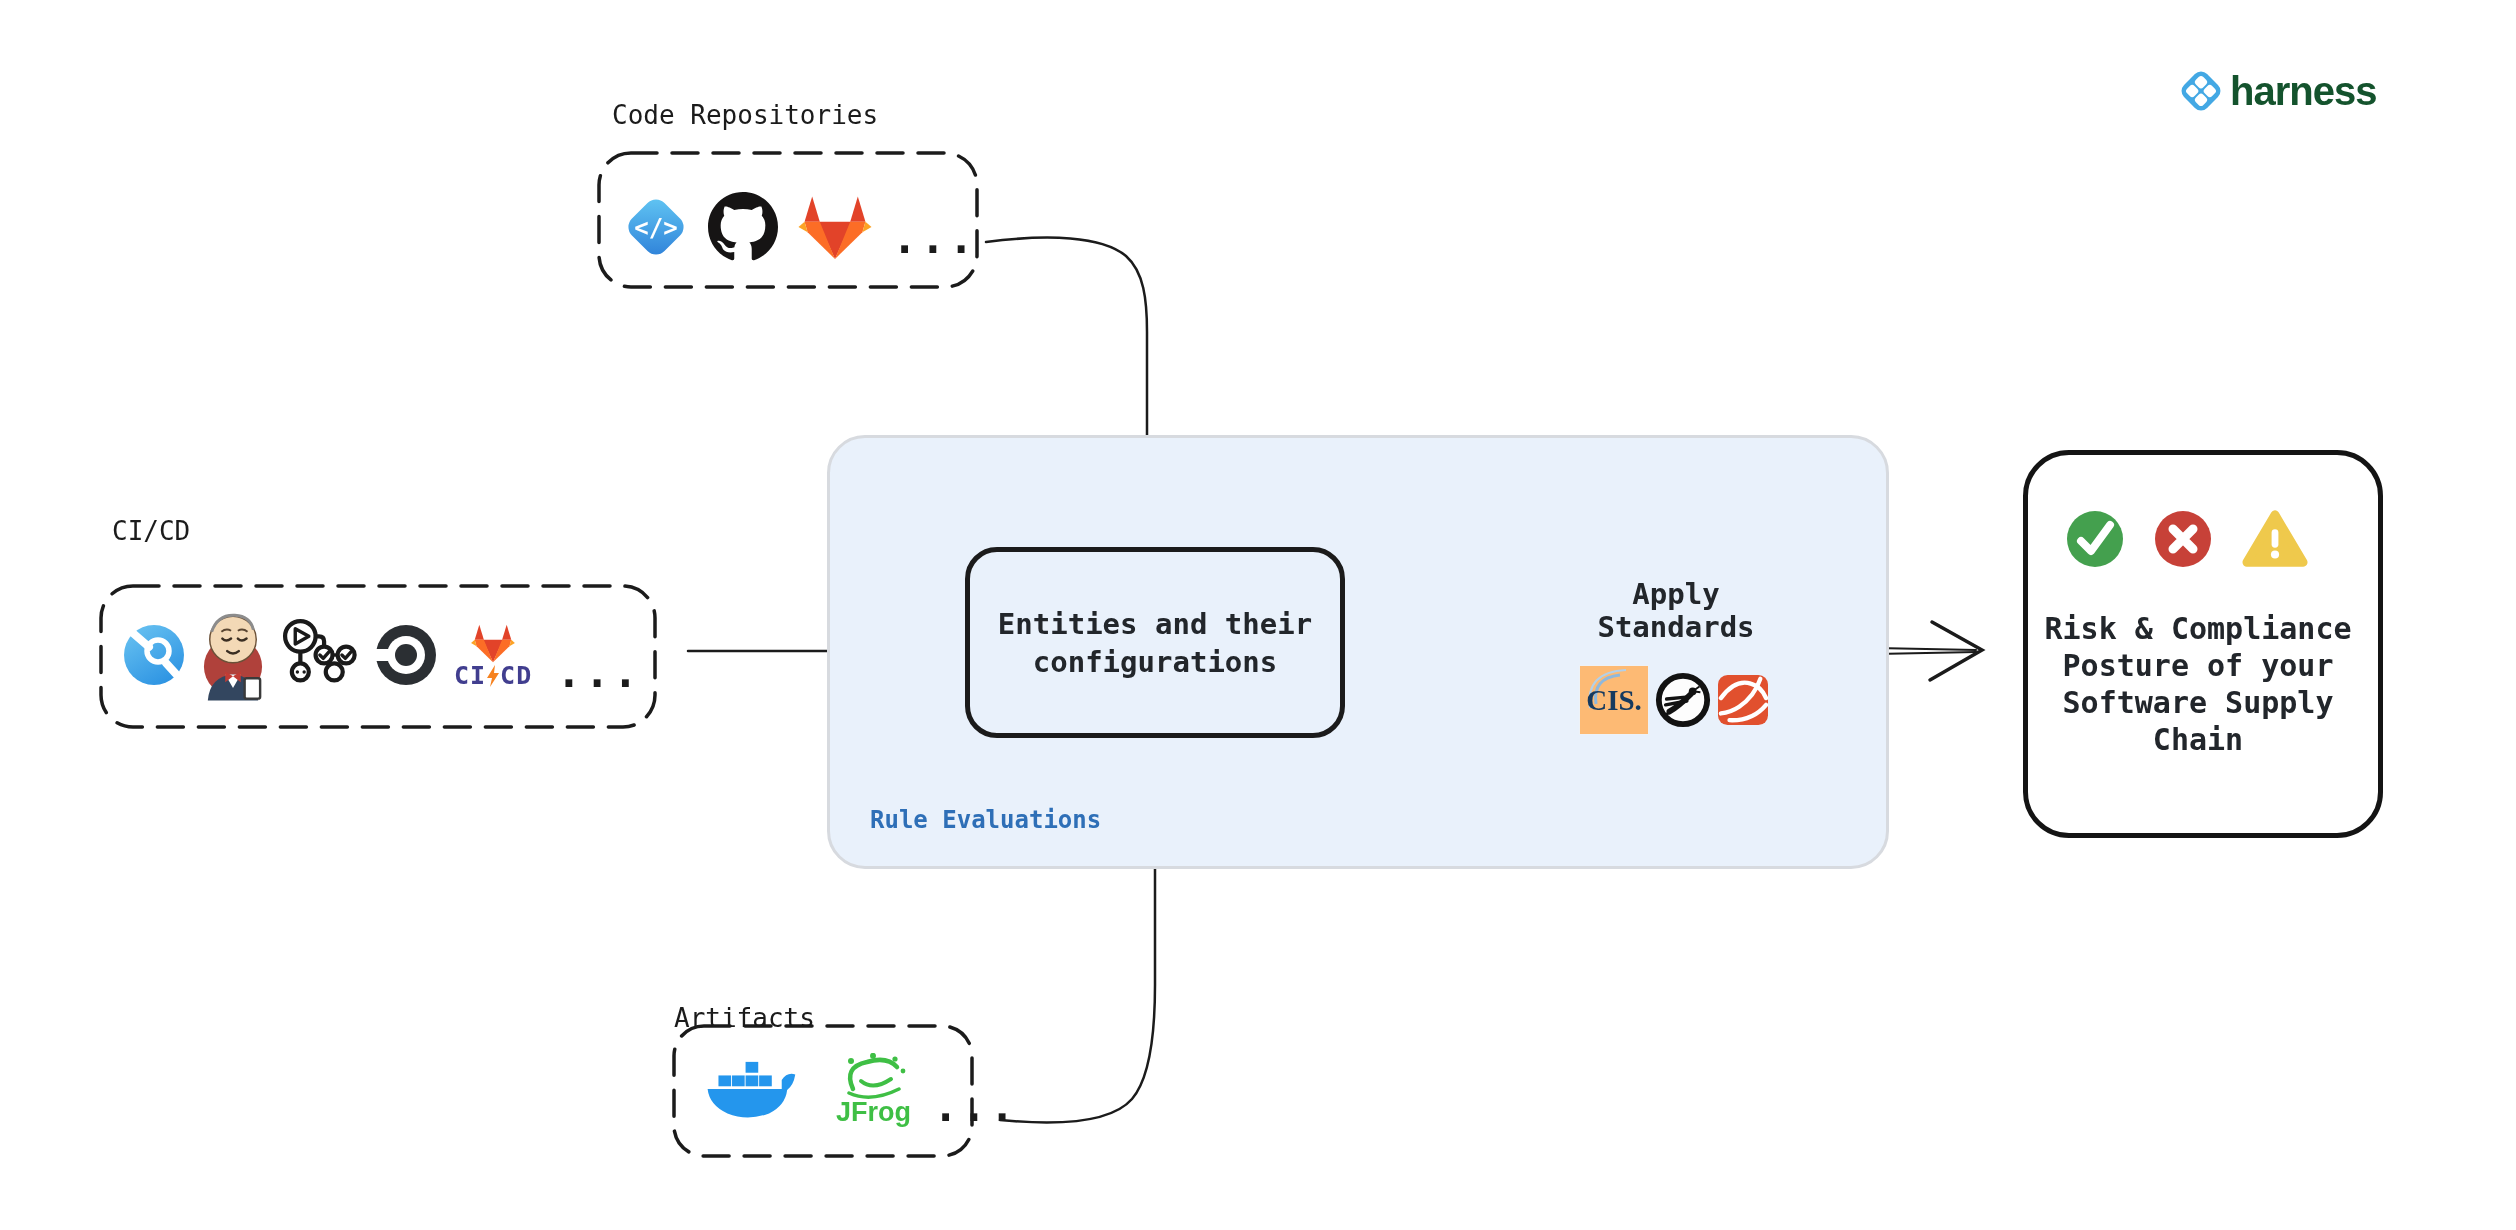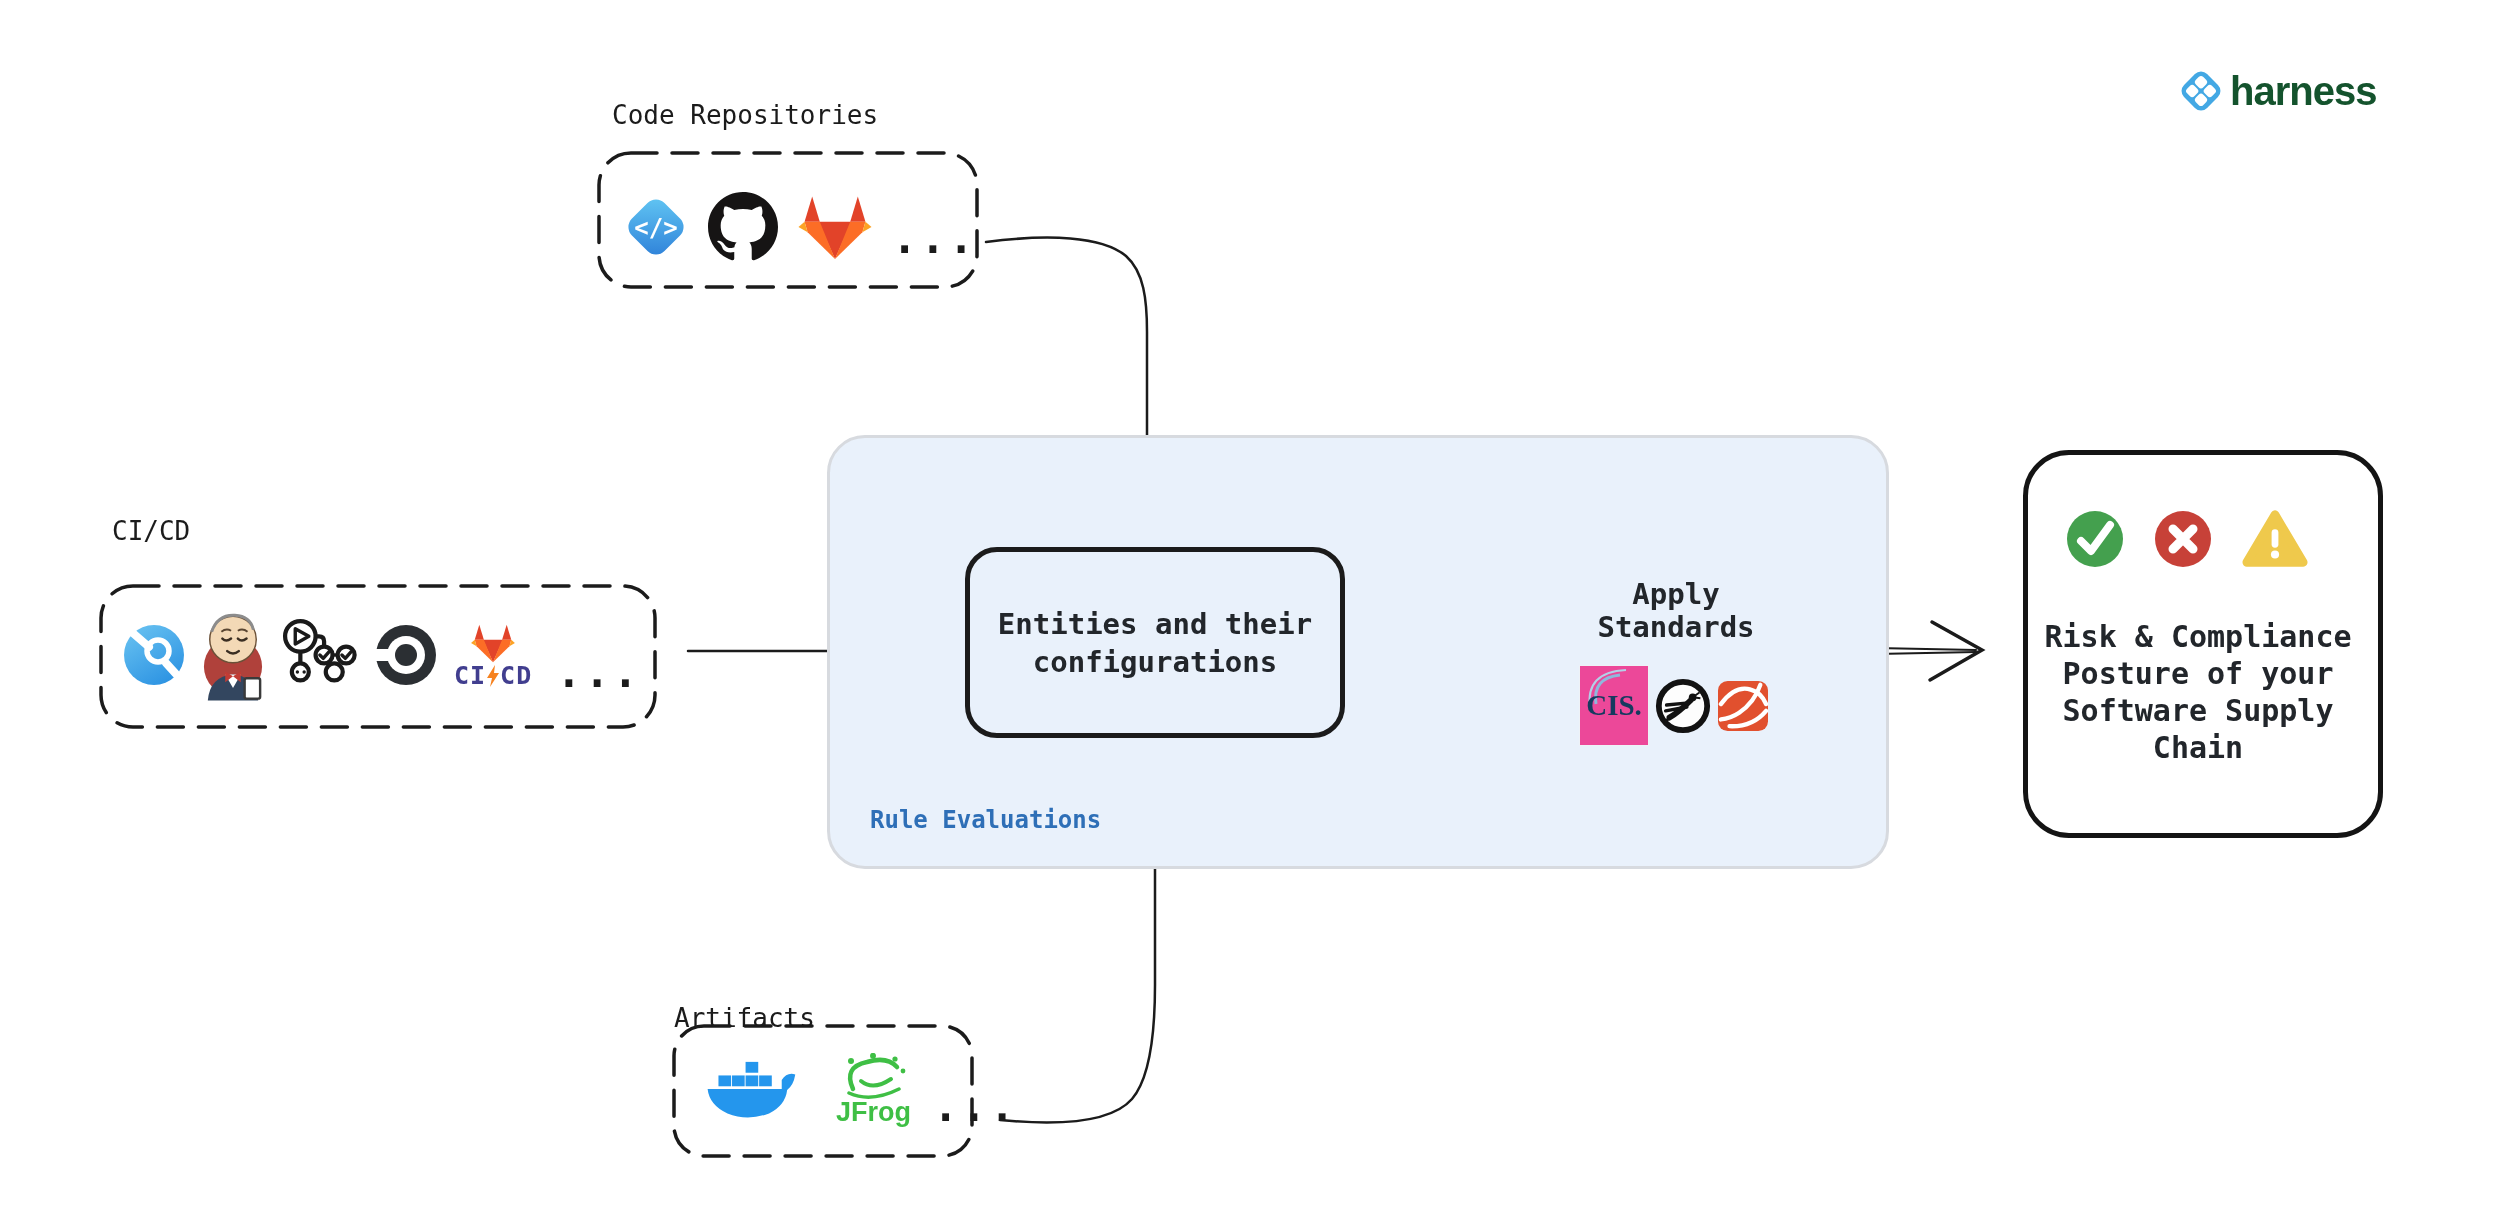"Risk & Compliance Posture of" div.abs { margin-top: 8px -> none }
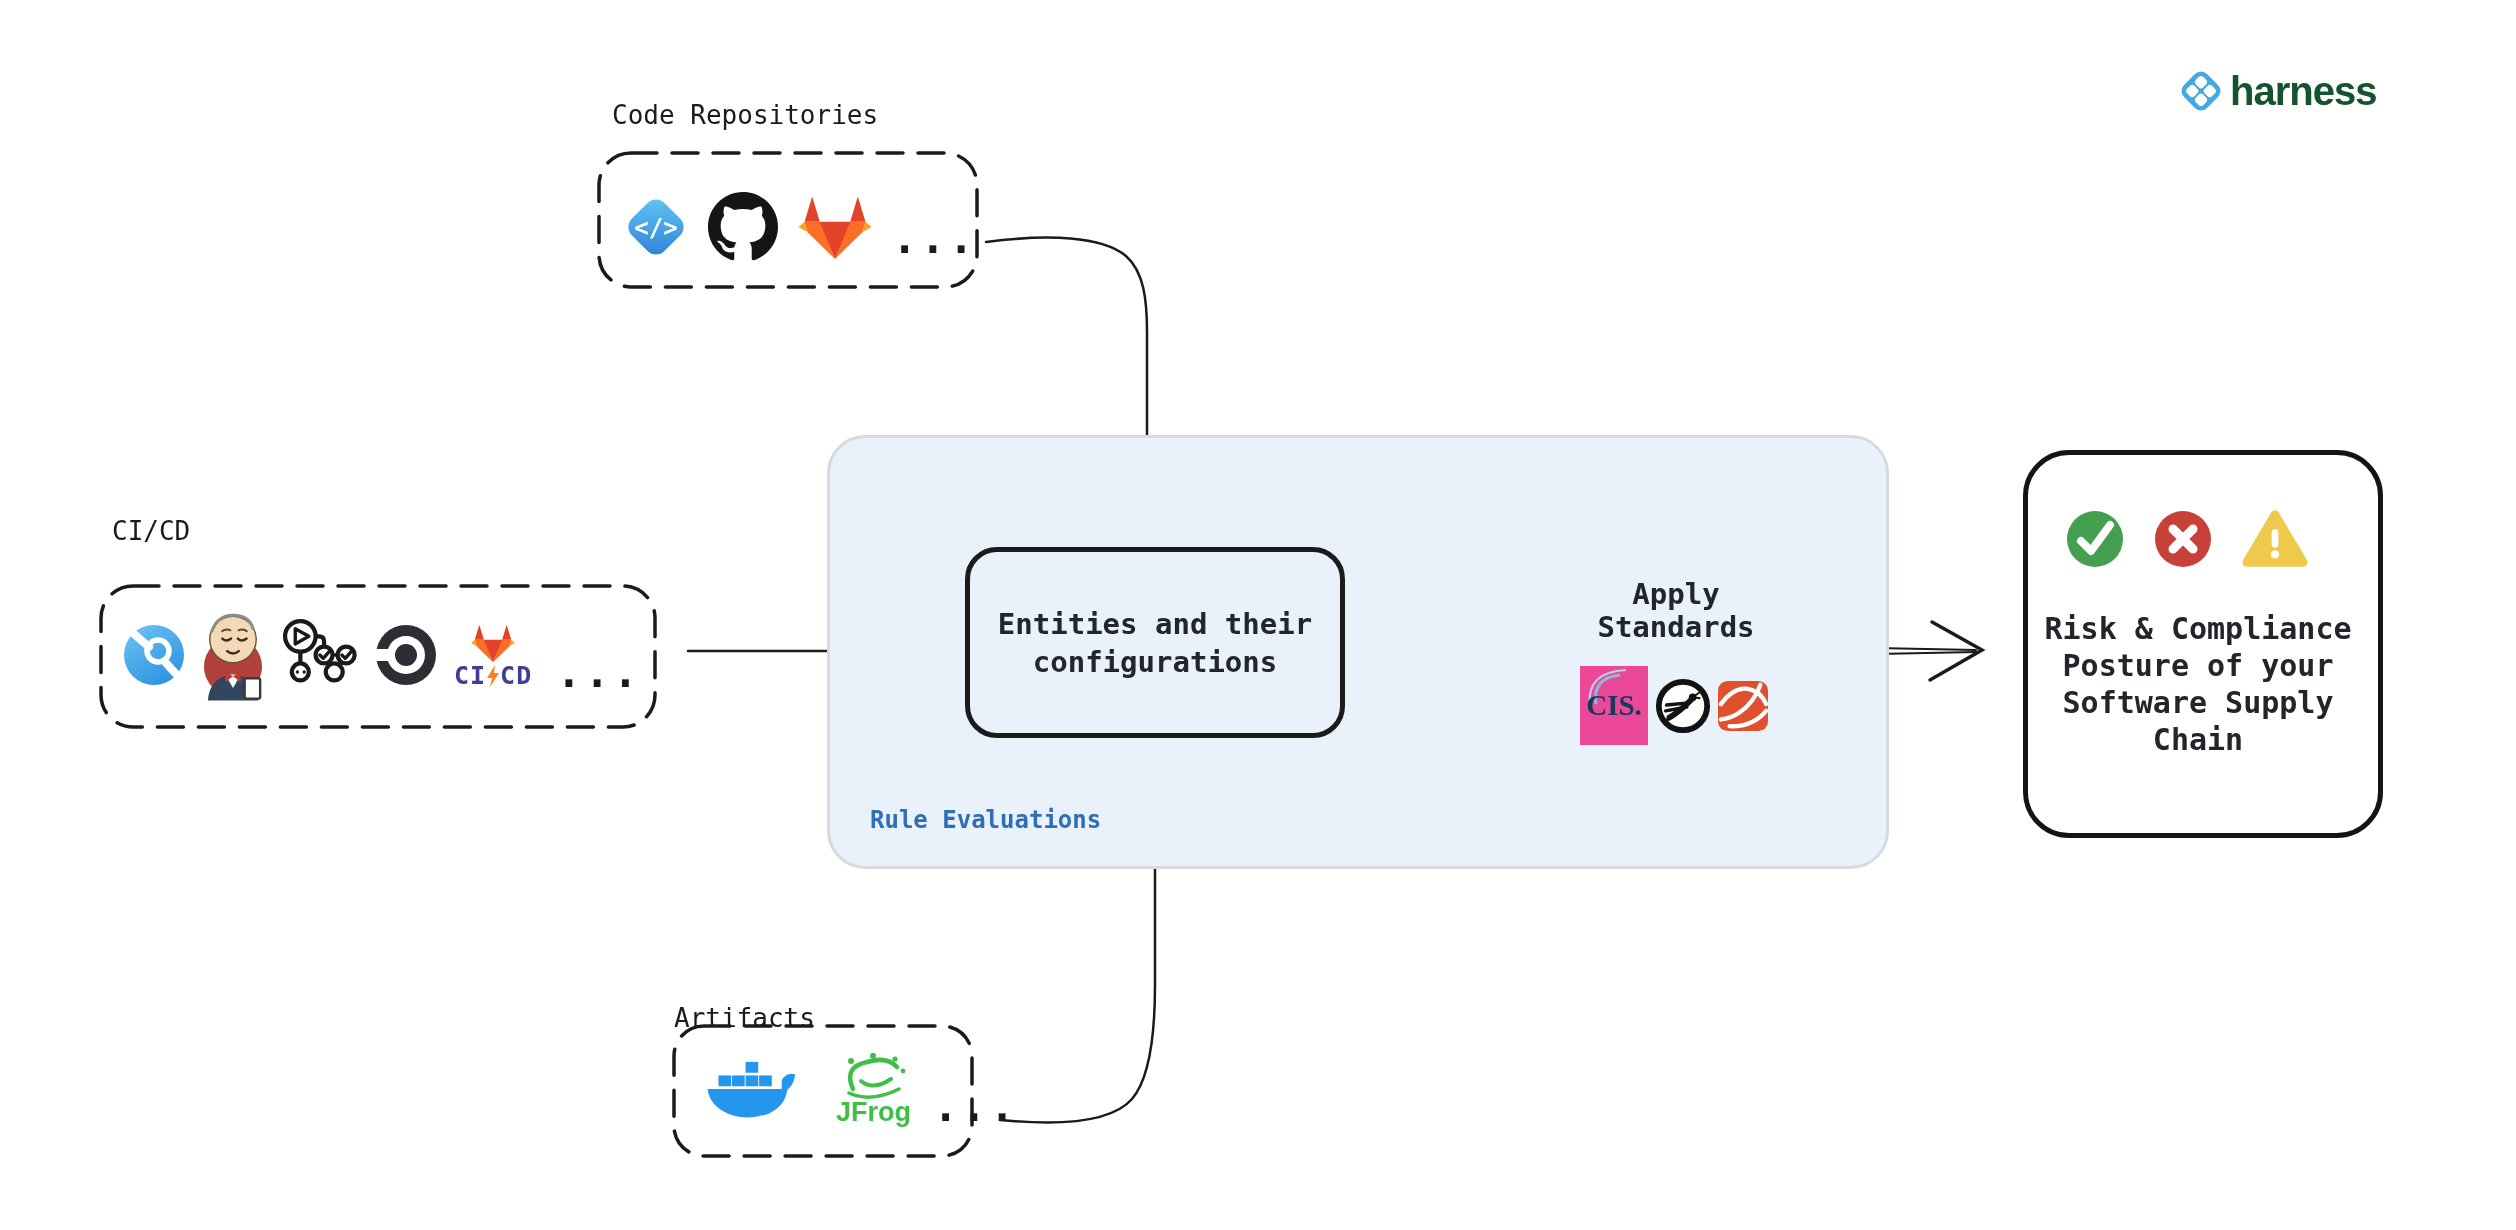"CIS." .cis-chip { background: #ec4899 -> #fdba74; height: 79px -> 68px }
